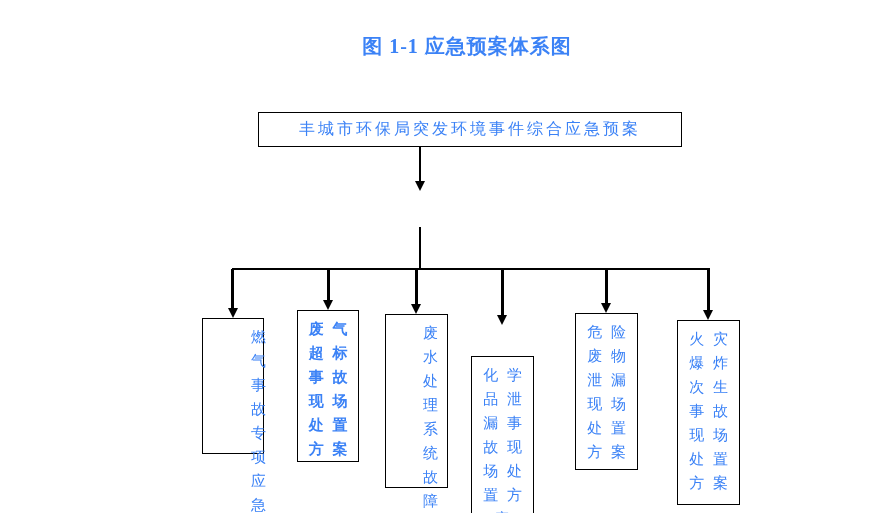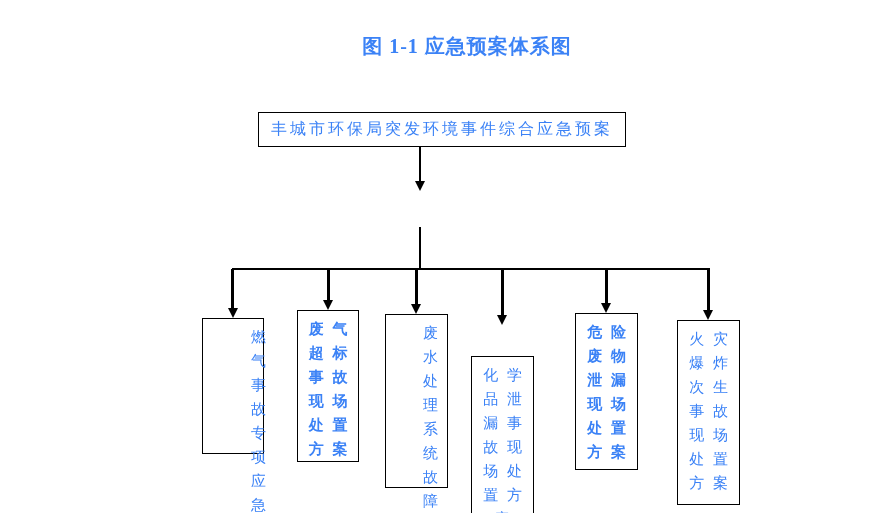"丰城市环保局突发环境事件综合应急预案" .lv1 { width: 368px -> 424px }
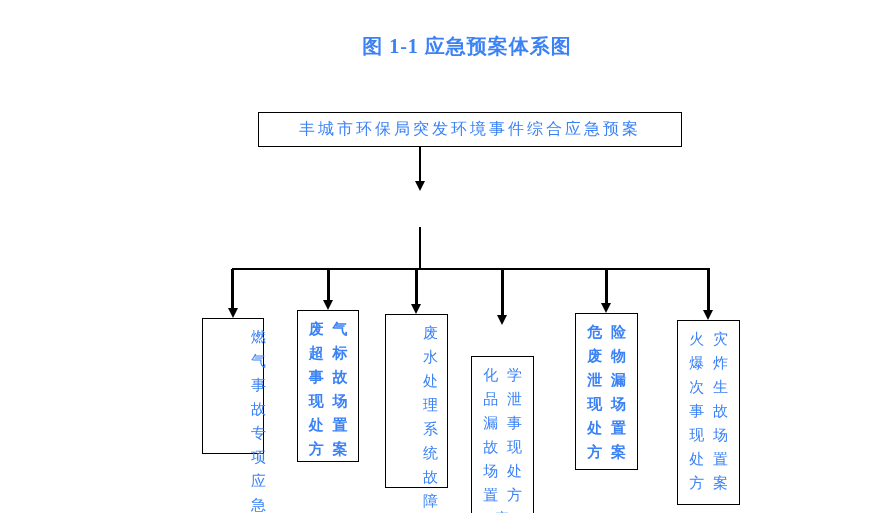"危 险" .c5 { font-weight: bold -> none }
